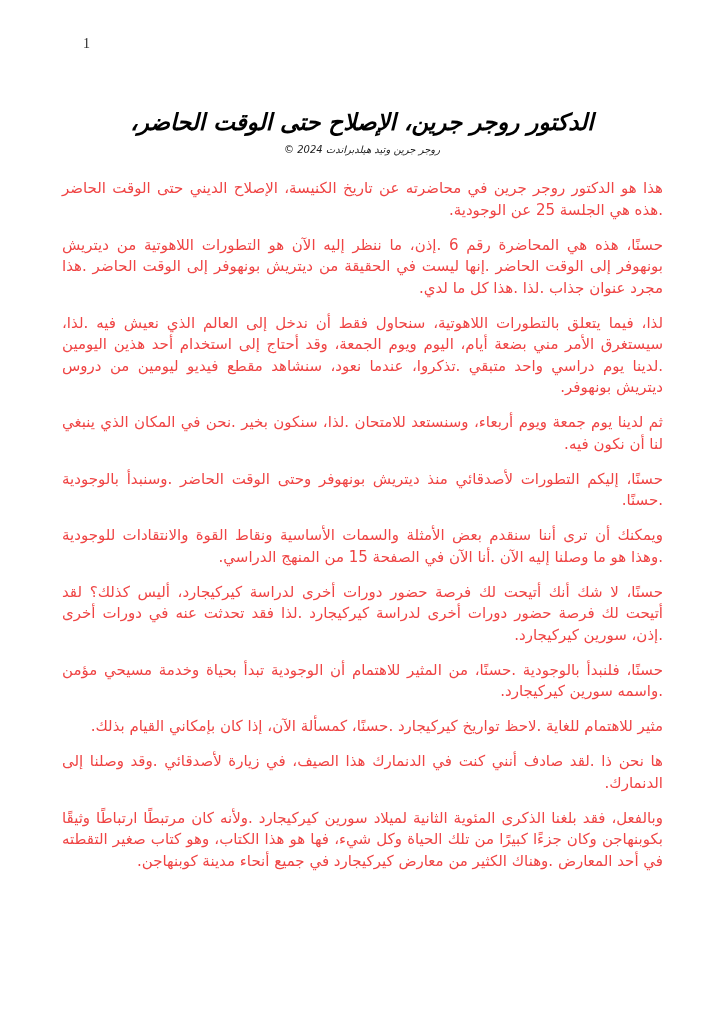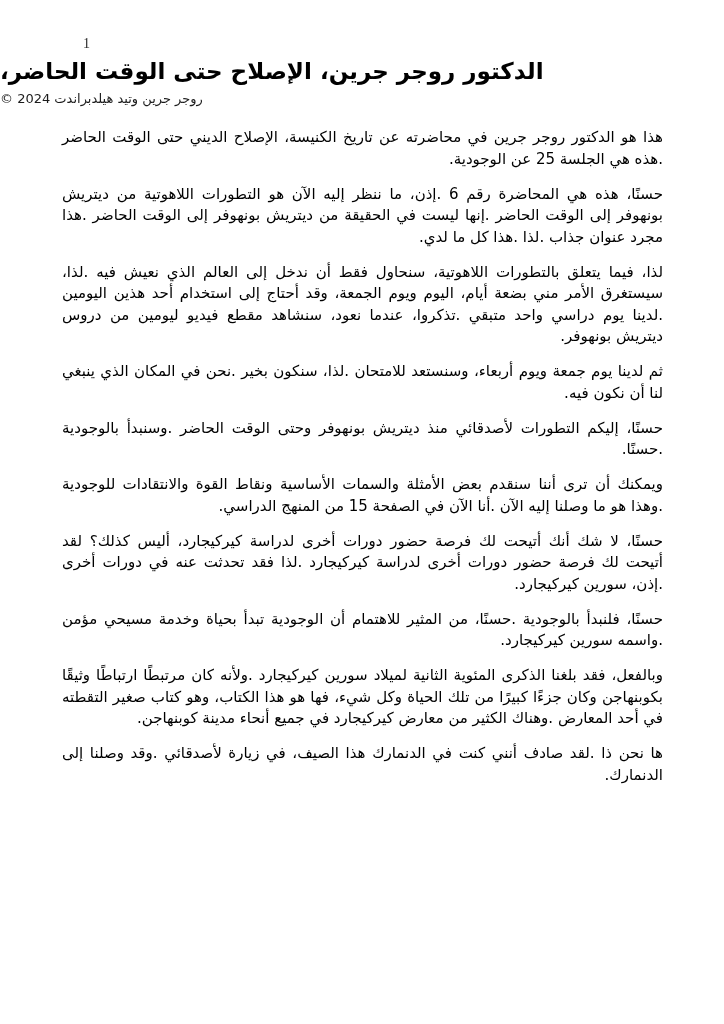"الدكتور روجر جرين، الإصلاح حتى" .doc-header { font-style: none -> italic; padding-top: 56px -> 107px; text-align: left -> center }
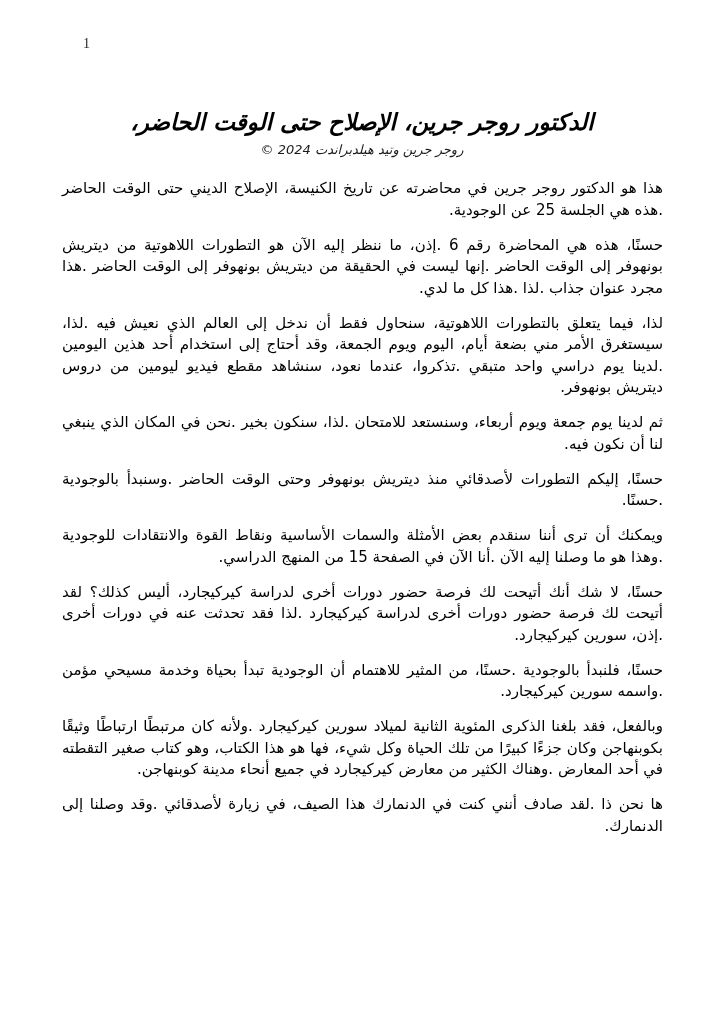"روجر جرين وتيد هيلدبراندت 2024" .byline { font-size: 13px -> 10px }
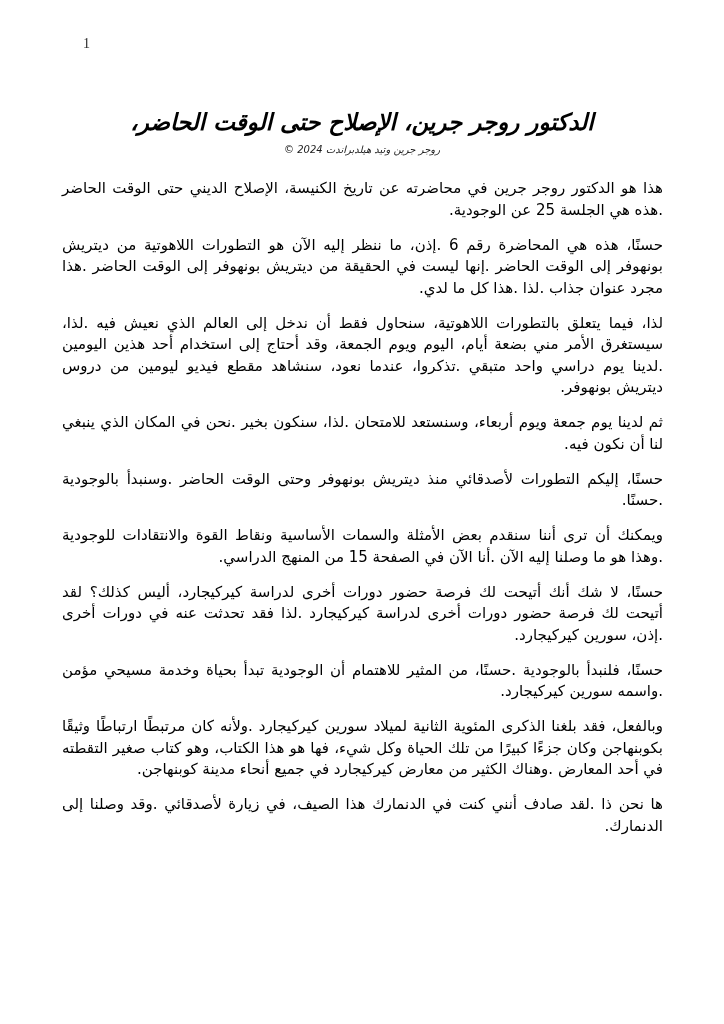"هذا هو الدكتور روجر جرين" .body-text { color: #000000 -> #ef4444 }
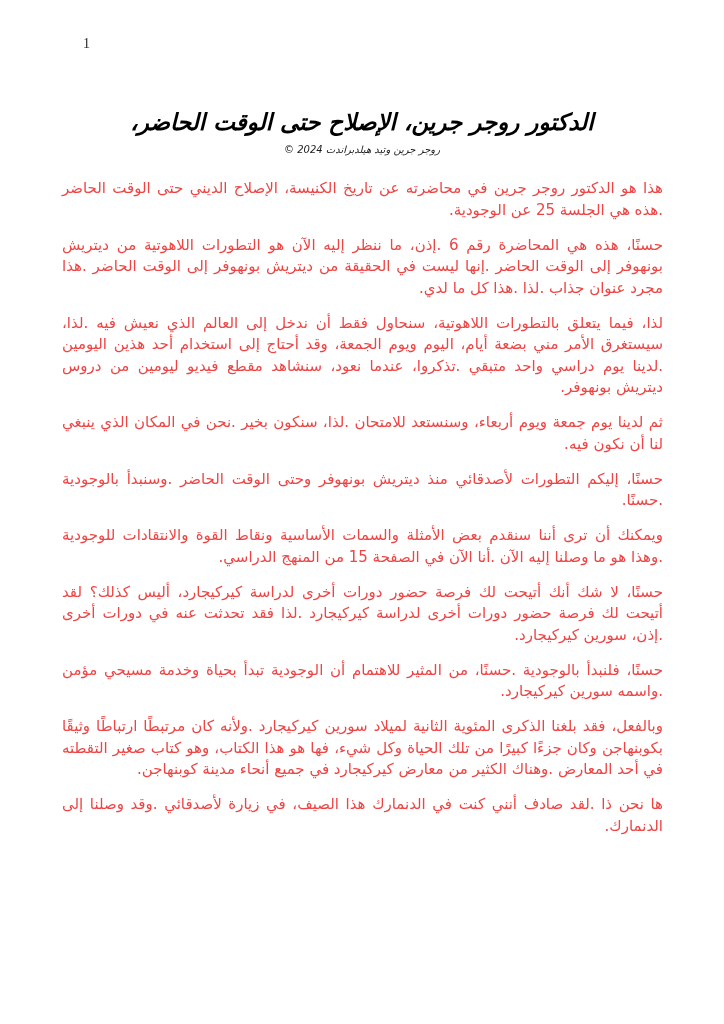"مثير للاهتمام للغاية .لاحظ تواريخ" p.para { html: none -> <p>مثير للاهتمام للغاية .لاحظ تواريخ كيركيجارد .حسنًا، كمسألة الآن، إذا كان بإمكاني القيام بذلك.</p> }
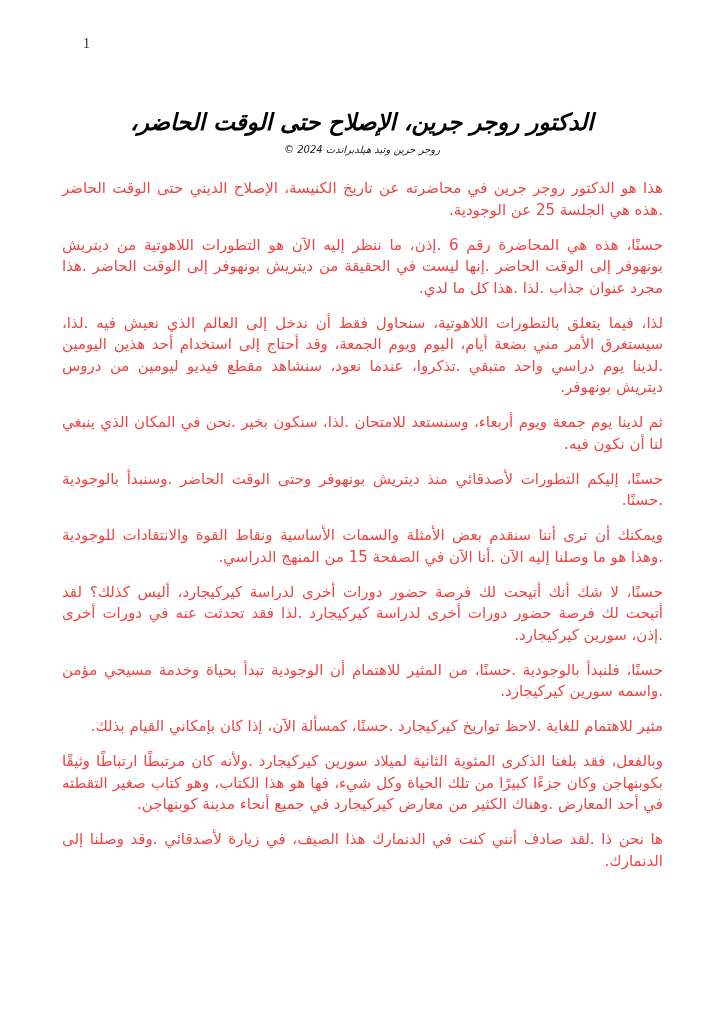"وبالفعل، فقد بلغنا الذكرى المئوية" p.para { order: before "ها نحن ذا .لقد صادف" -> after "ها نحن ذا .لقد صادف" }
